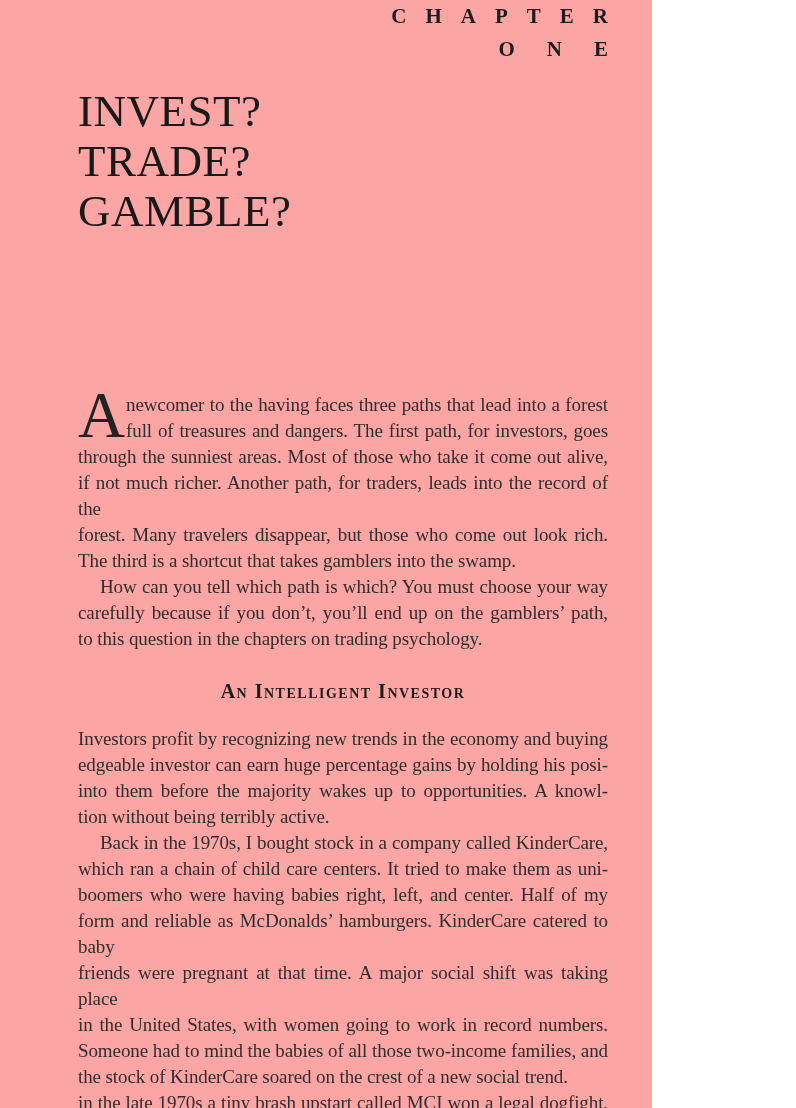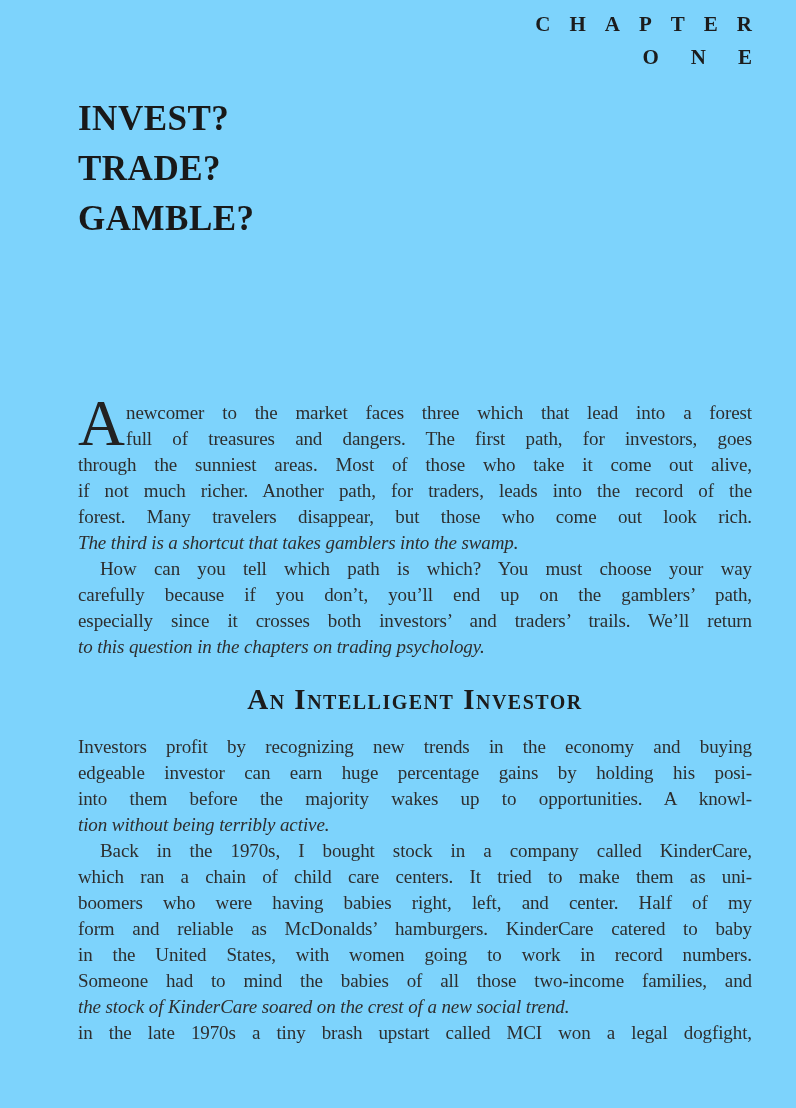"CHAPTER" .page { background: #7dd3fc -> #fca5a5; padding: 8px 44px 0 78px -> 0 44px 0 78px; width: 796px -> 652px }
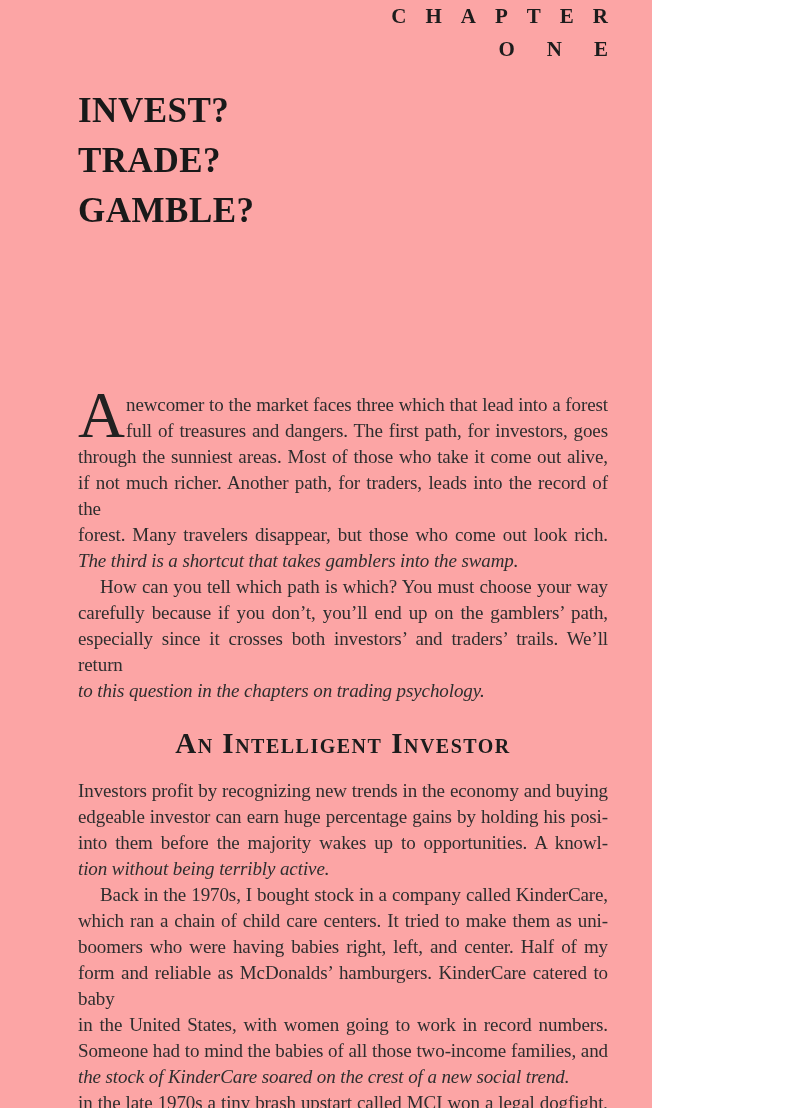"INVEST?" .book-title { font-size: 35px -> 45px; font-weight: bold -> normal }
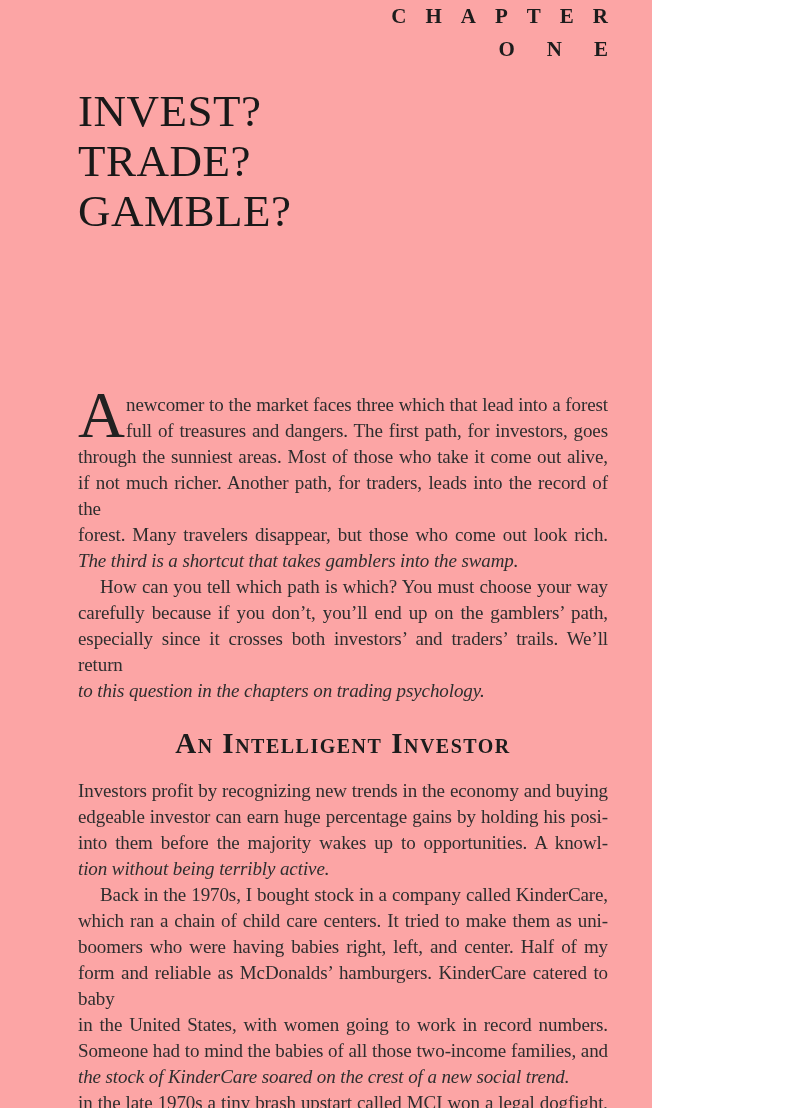"newcomer to the market faces" div.line { text: market faces three which -> having faces three paths }
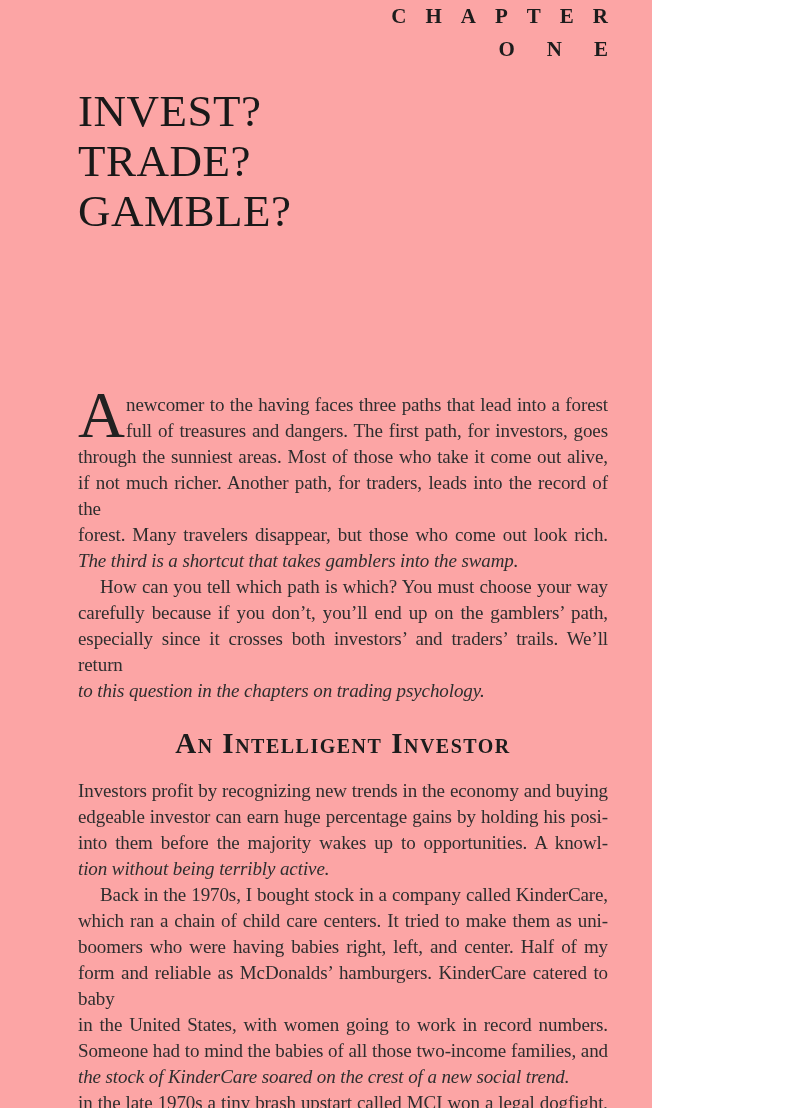"The third is a shortcut" .line.last { font-style: italic -> none }
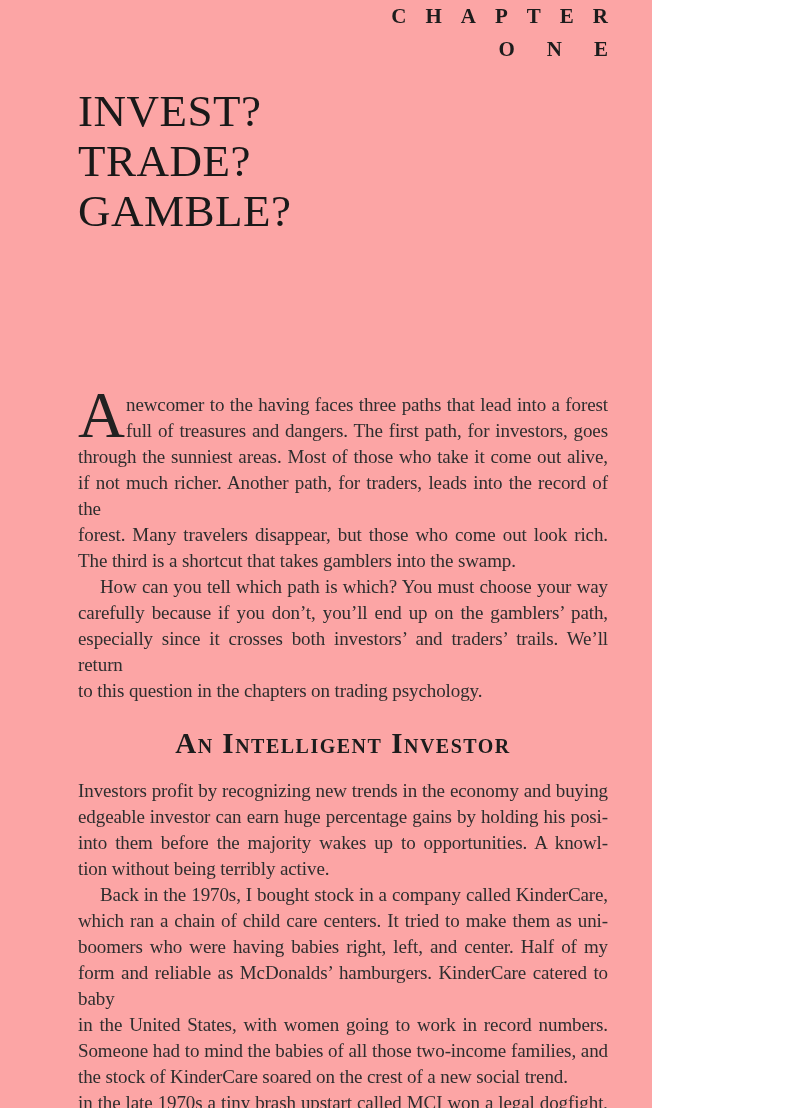"especially since it crosses both" div.line { html: <div>especially since it crosses both investors’ and traders’ trails. We’ll return</div> -> none }
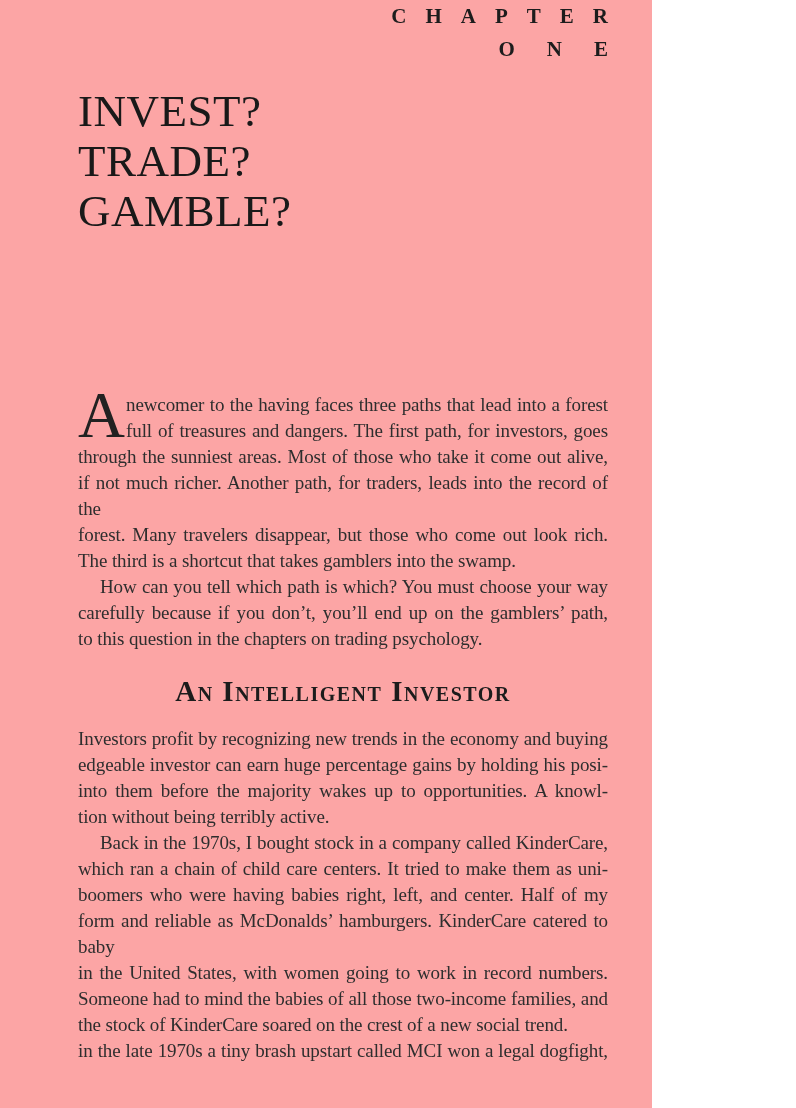"An Intelligent Investor" .section-heading { font-size: 29px -> 20px }
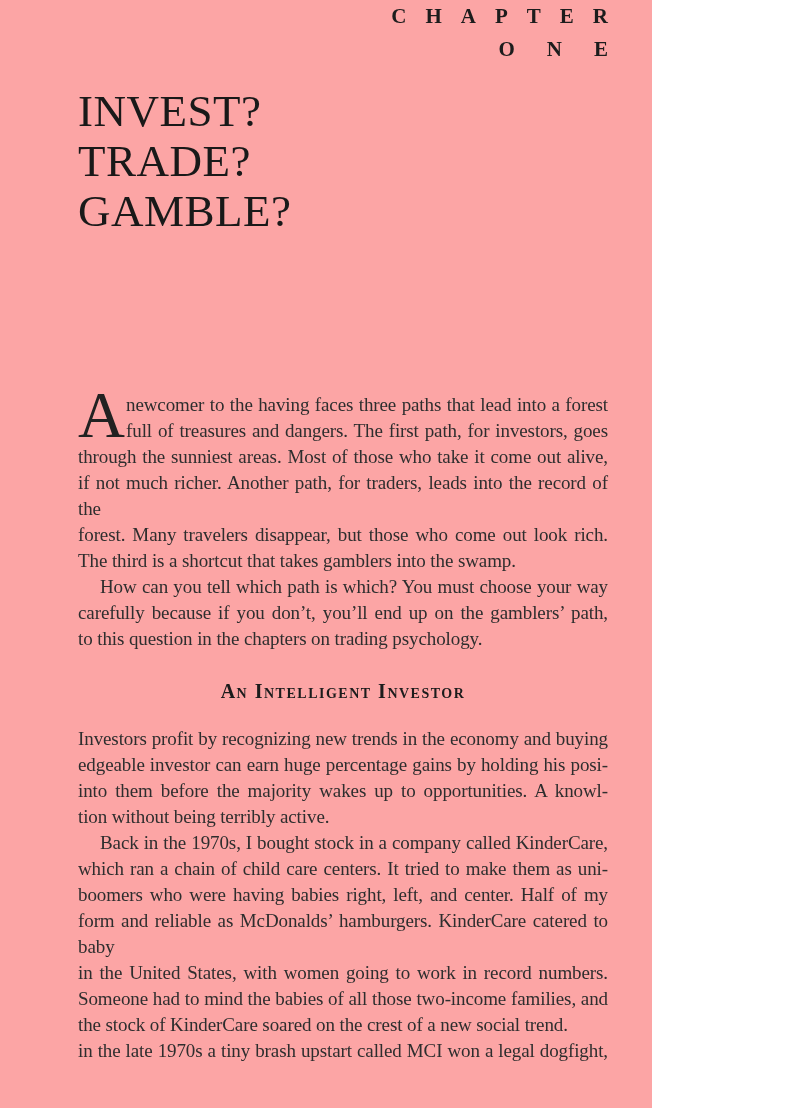"friends were pregnant at that" div.line { html: none -> <div>friends were pregnant at that time. A major social shift was taking place</div> }
